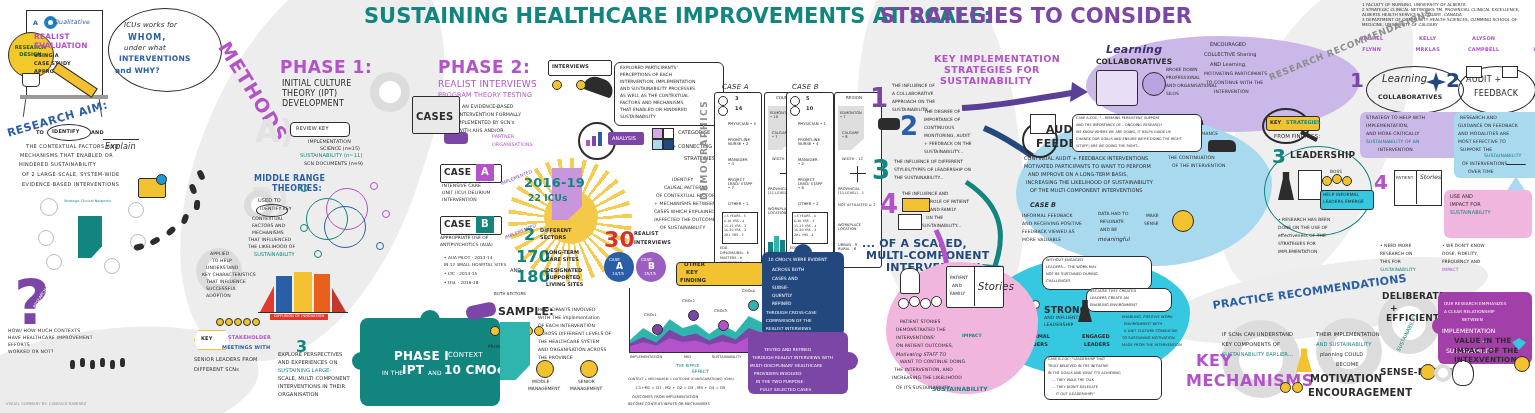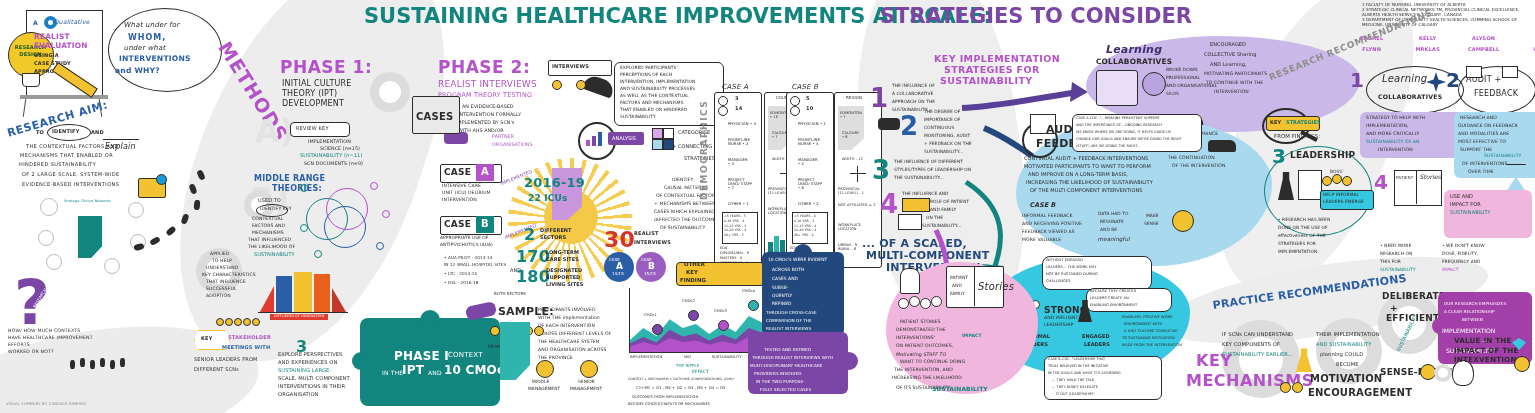"What under for" div.t { text: What under -> ICUs works }
